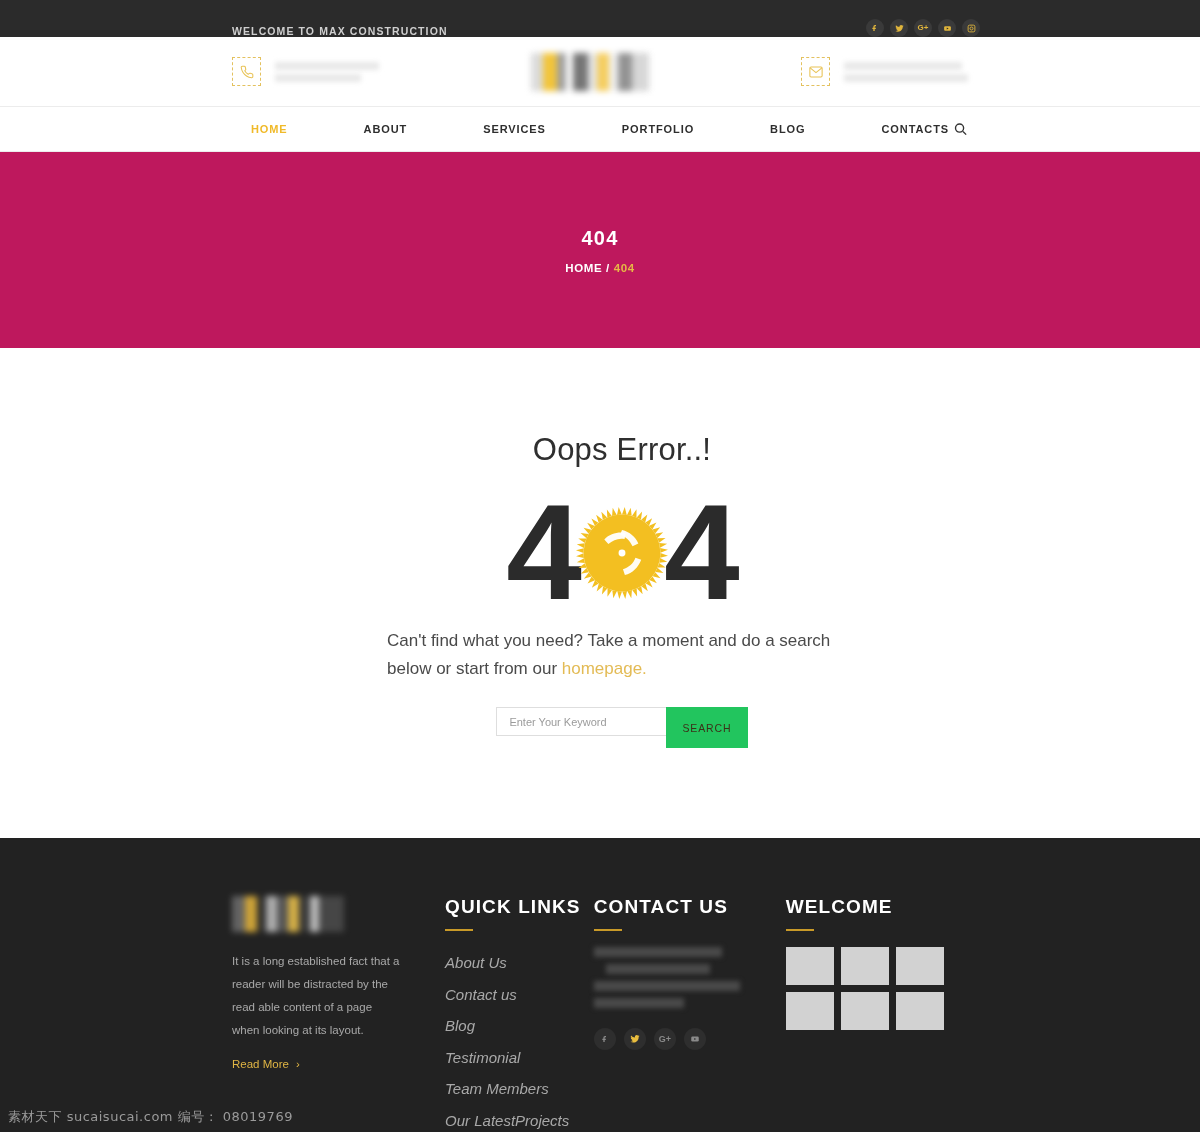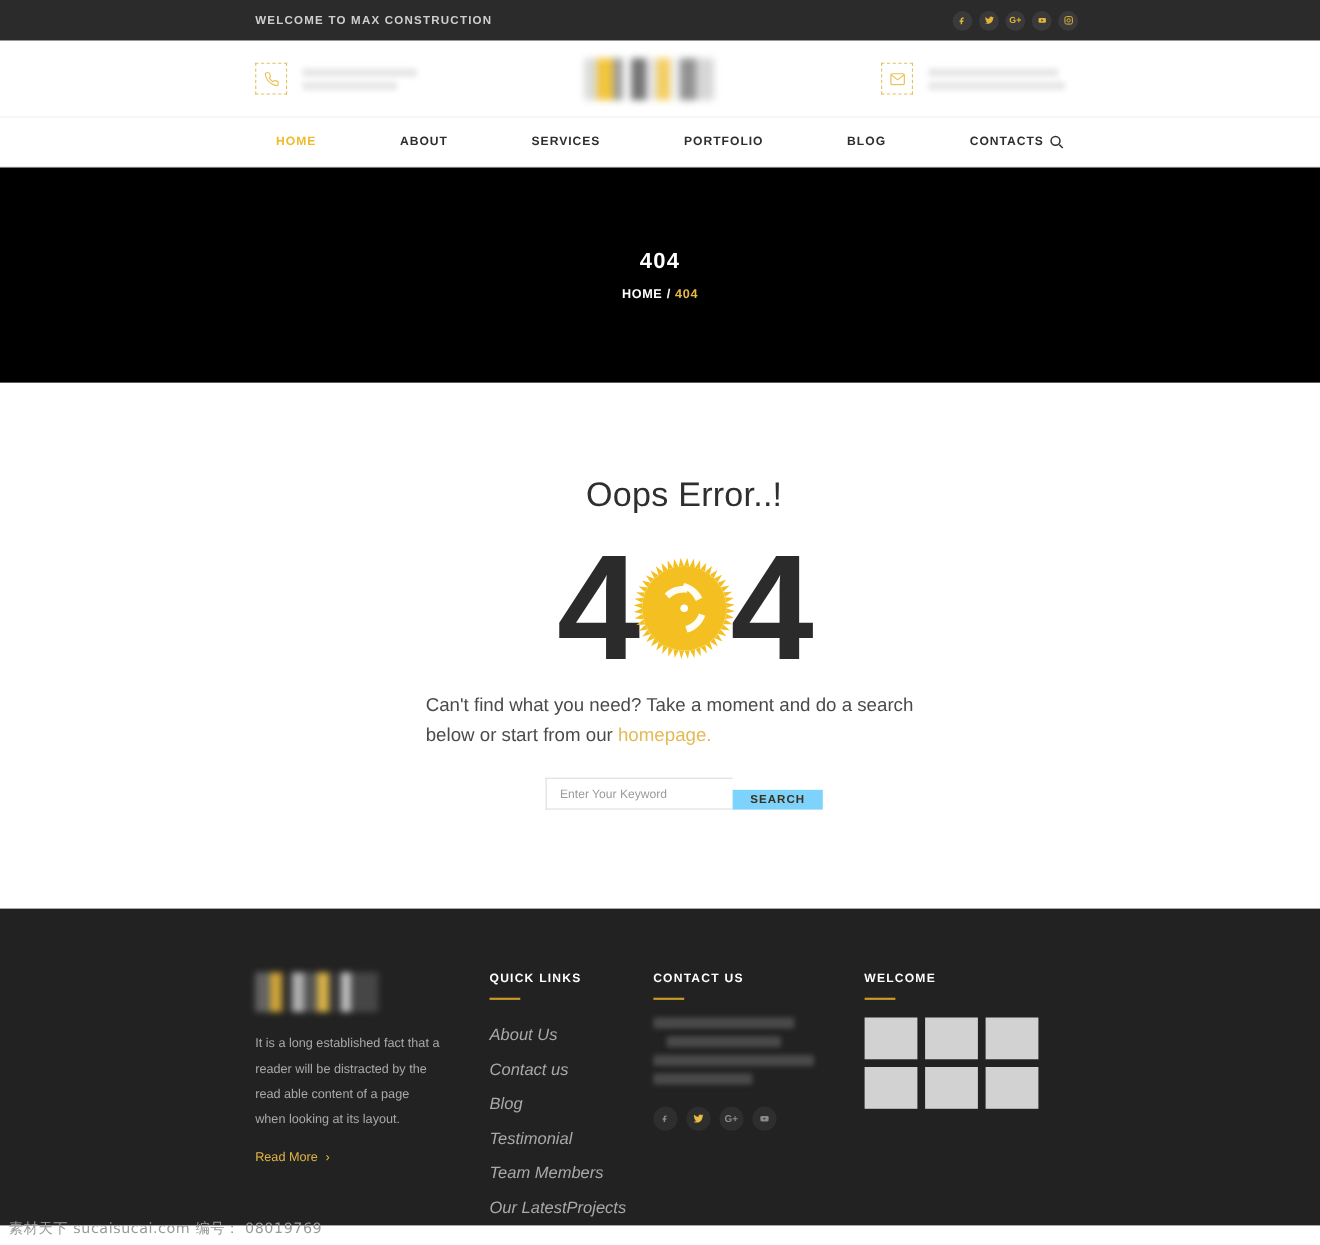"WELCOME TO MAX CONSTRUCTION" .topbar { align-items: center -> flex-end }
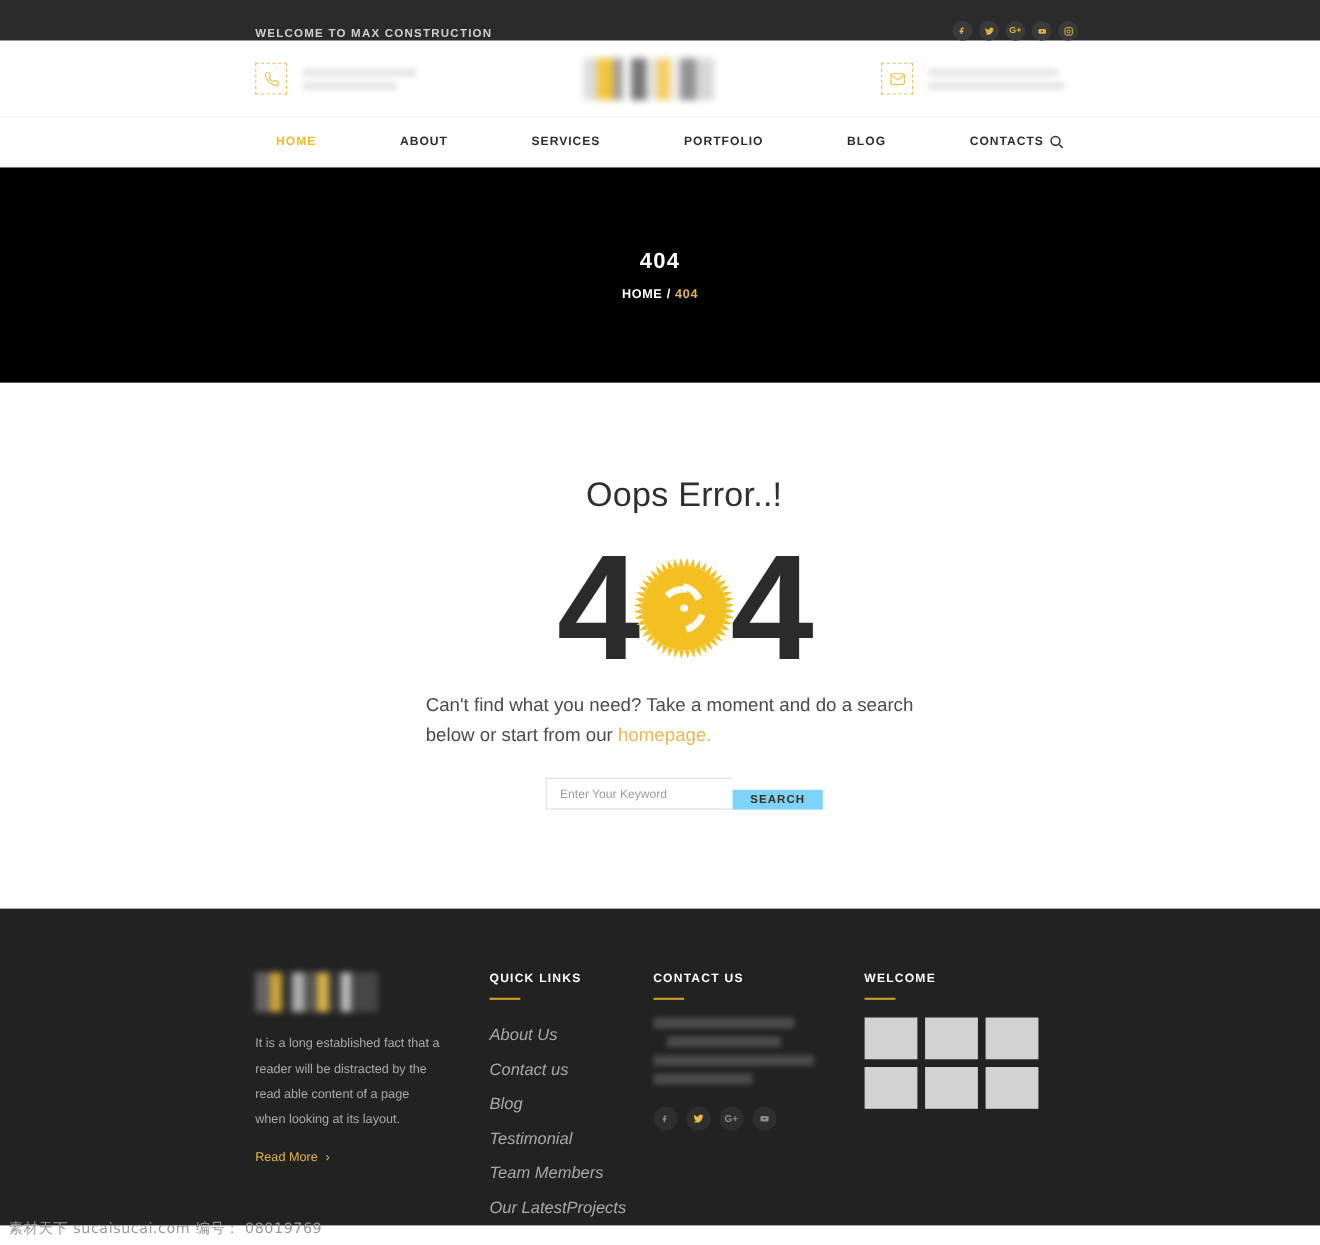"404" .banner { background: #000000 -> #be185d }
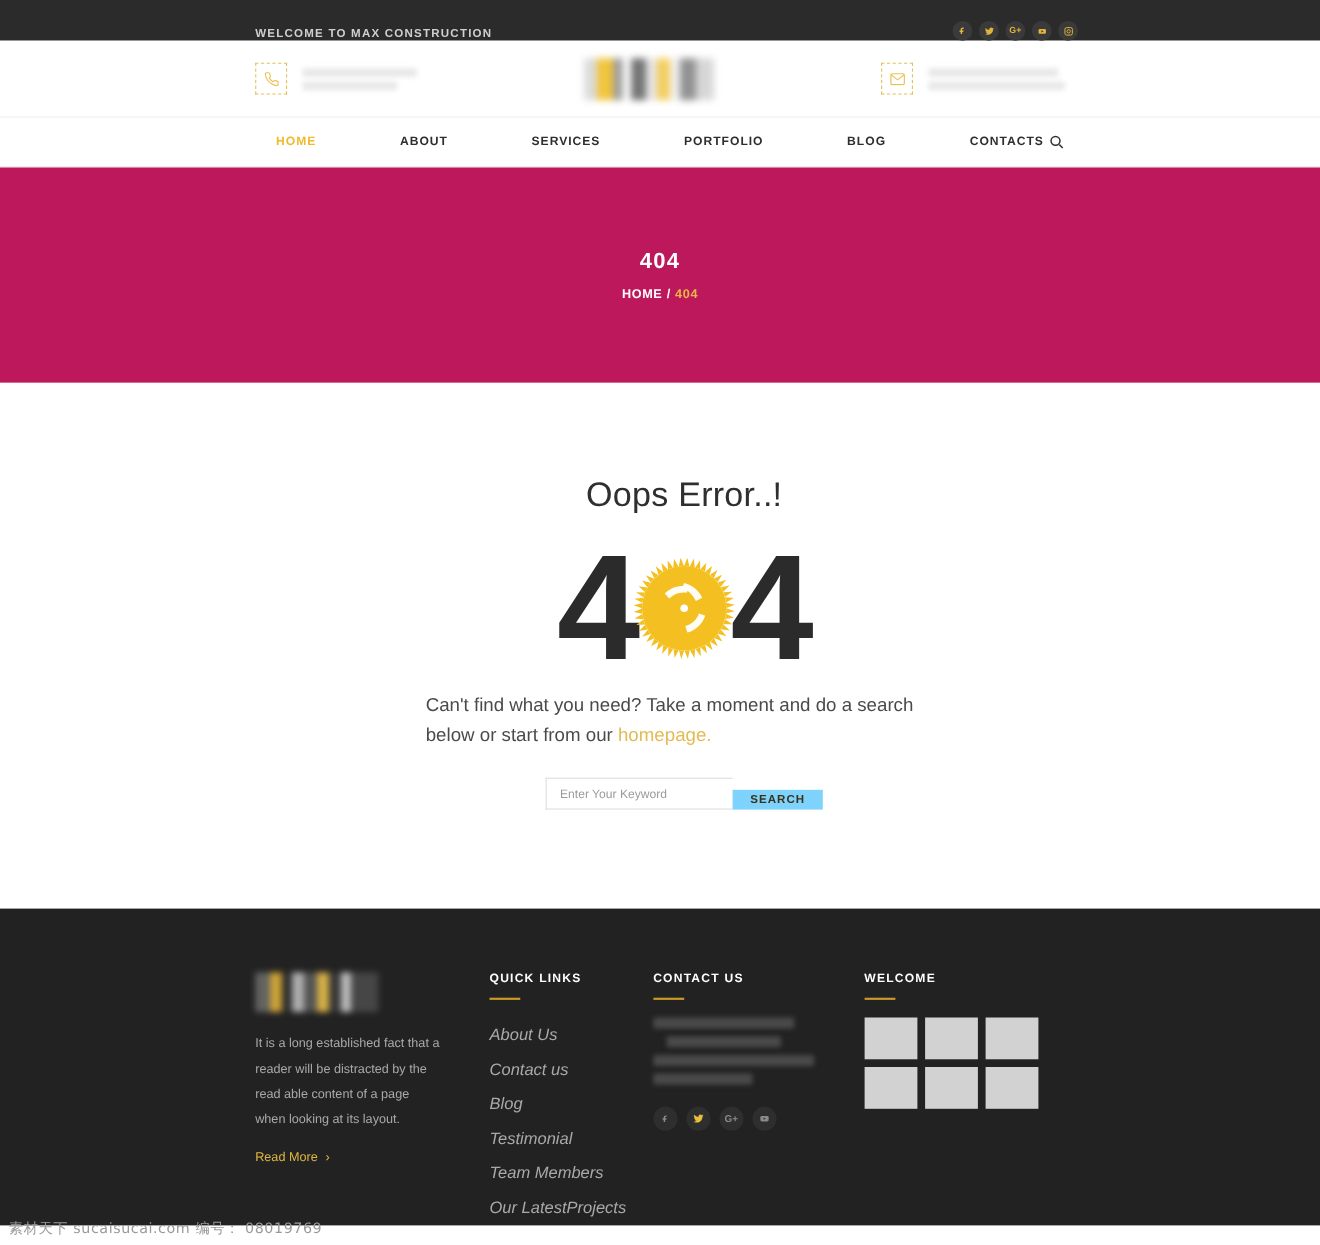"Enter Your Keyword" .searchform { align-items: flex-end -> flex-start }
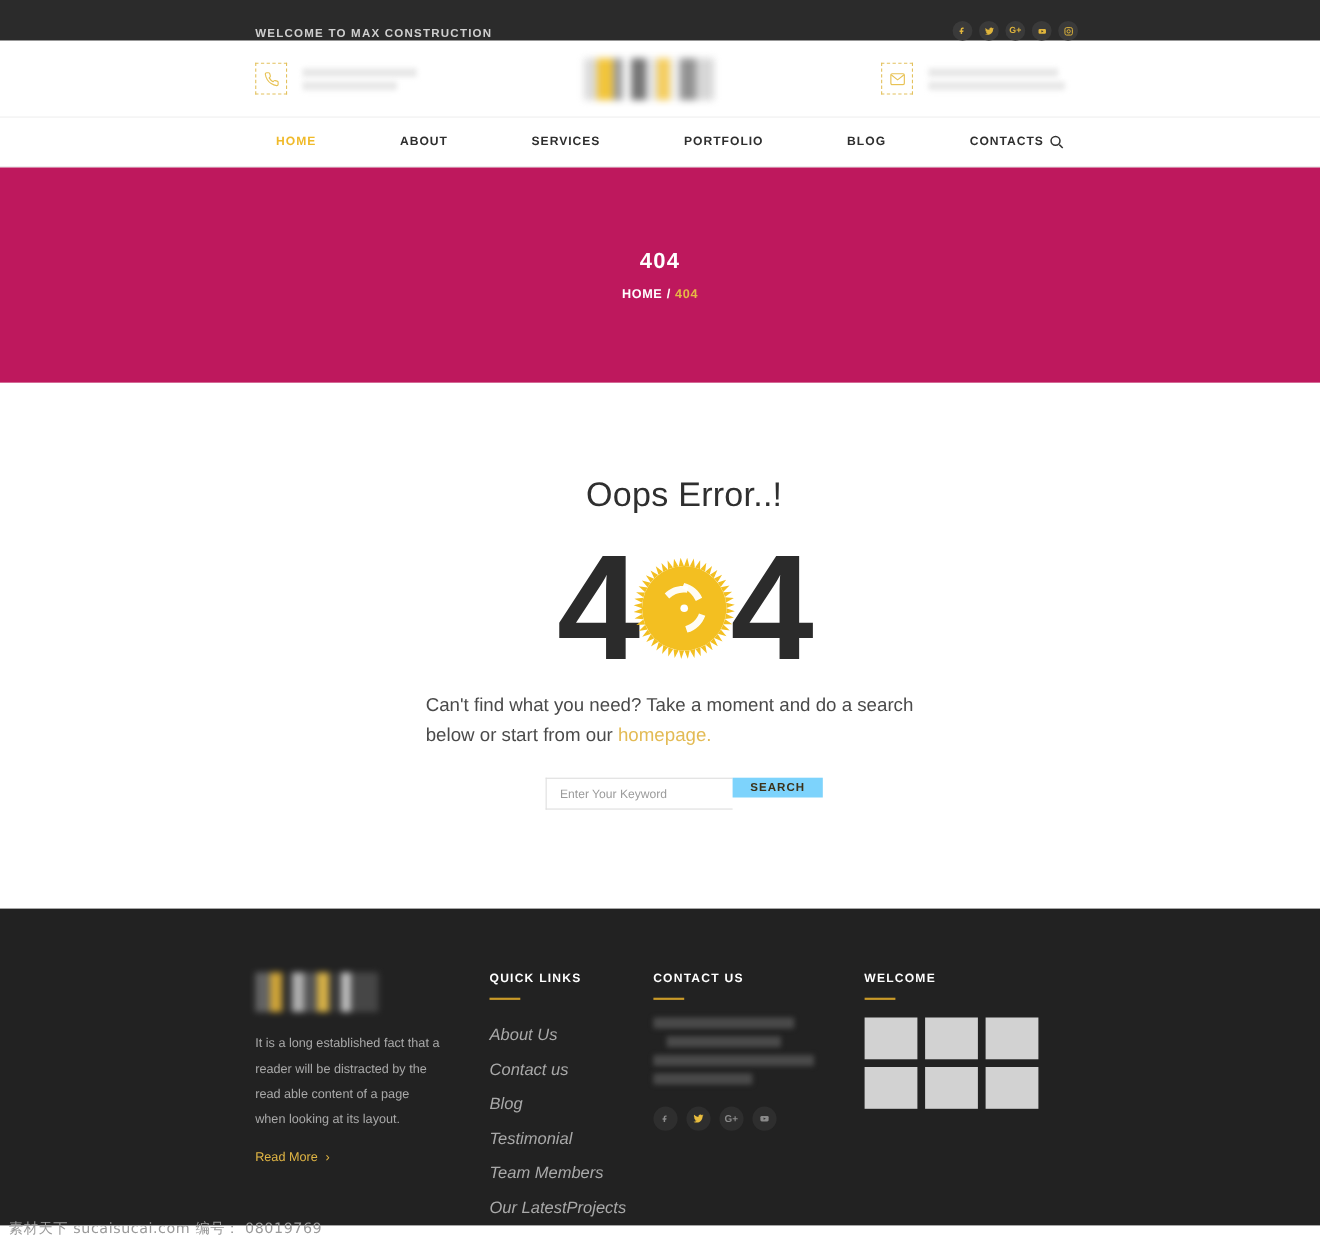"SEARCH" .searchform button { background: #7dd3fc -> #22c55e; font-weight: 700 -> 400; height: 18px -> 41px }
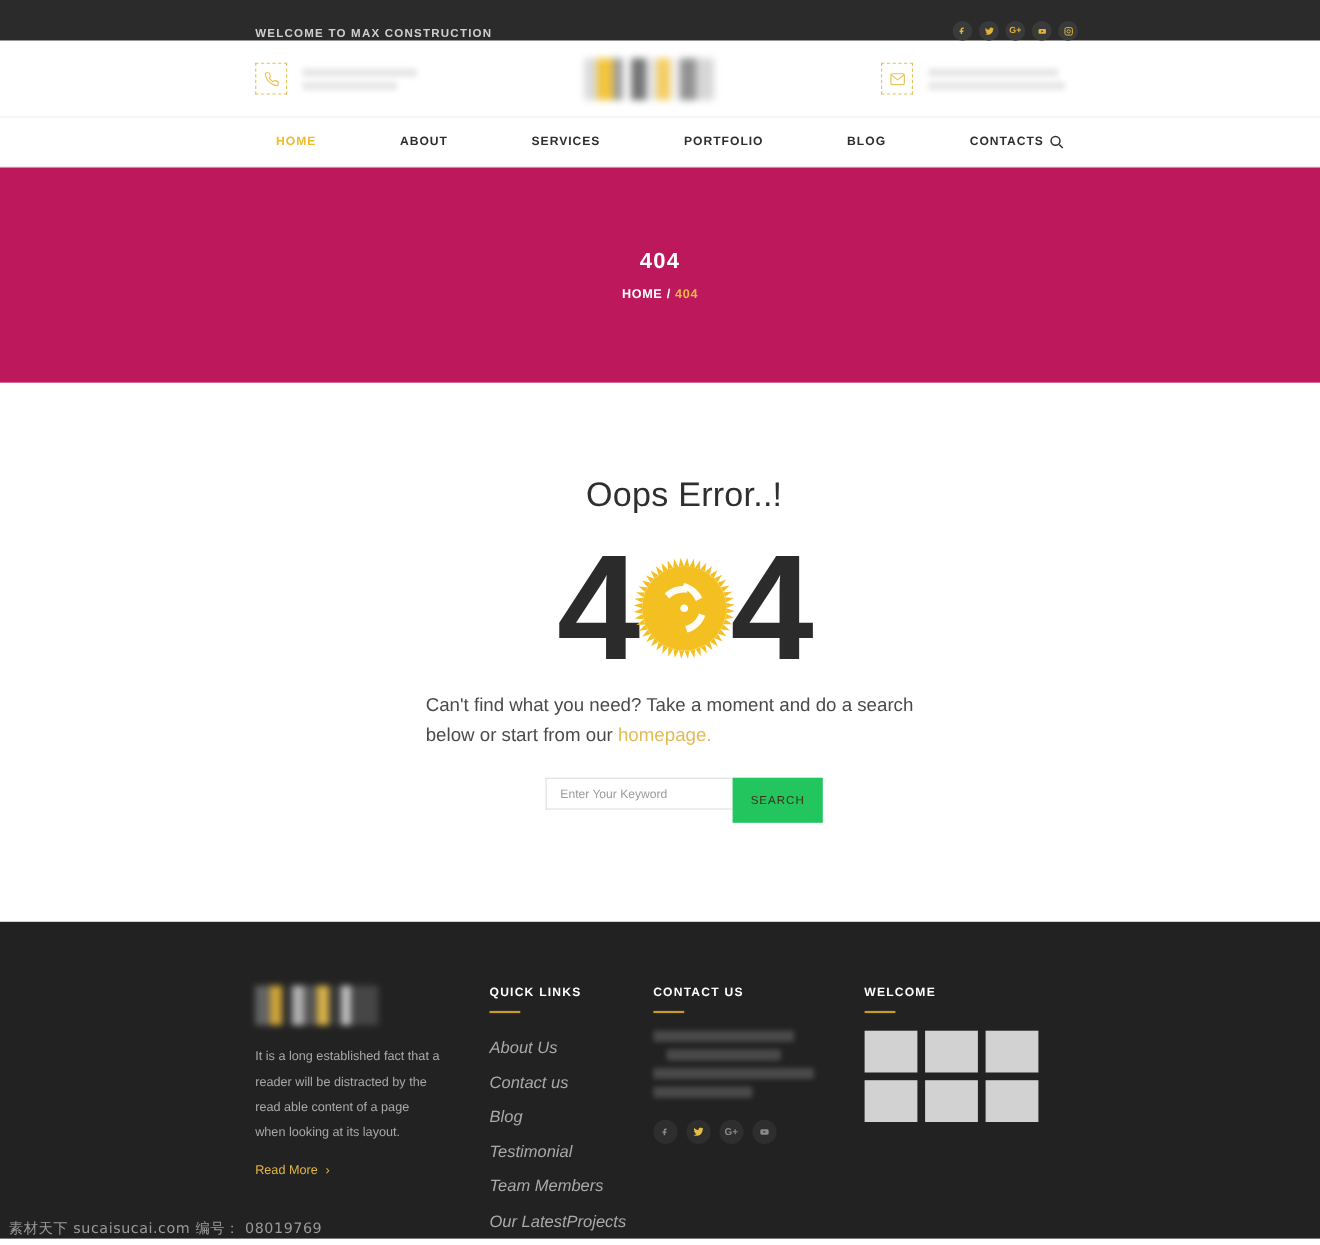"QUICK LINKS" .ftitle { font-size: 11px -> 19px }
